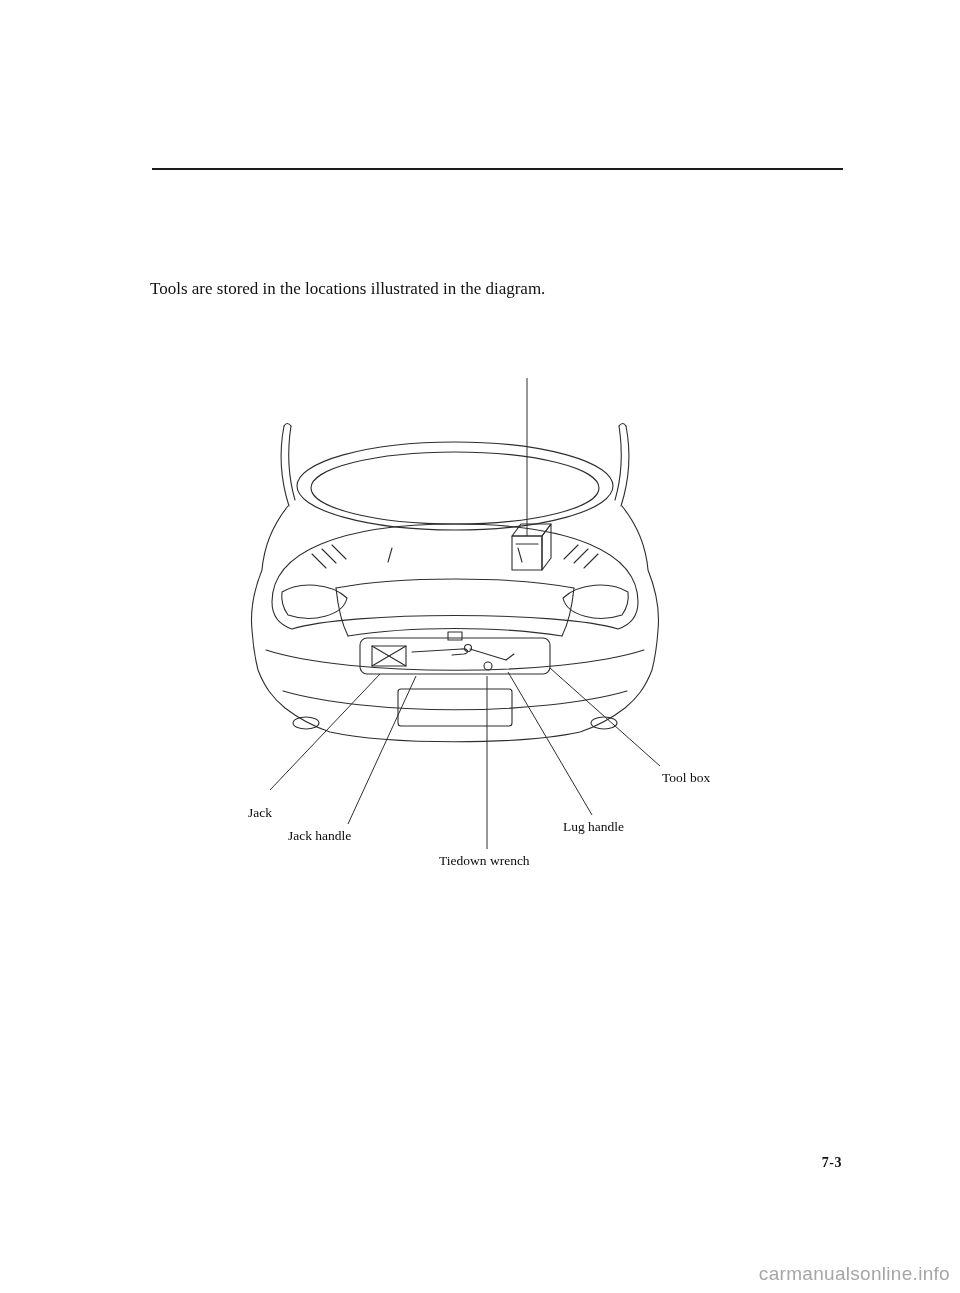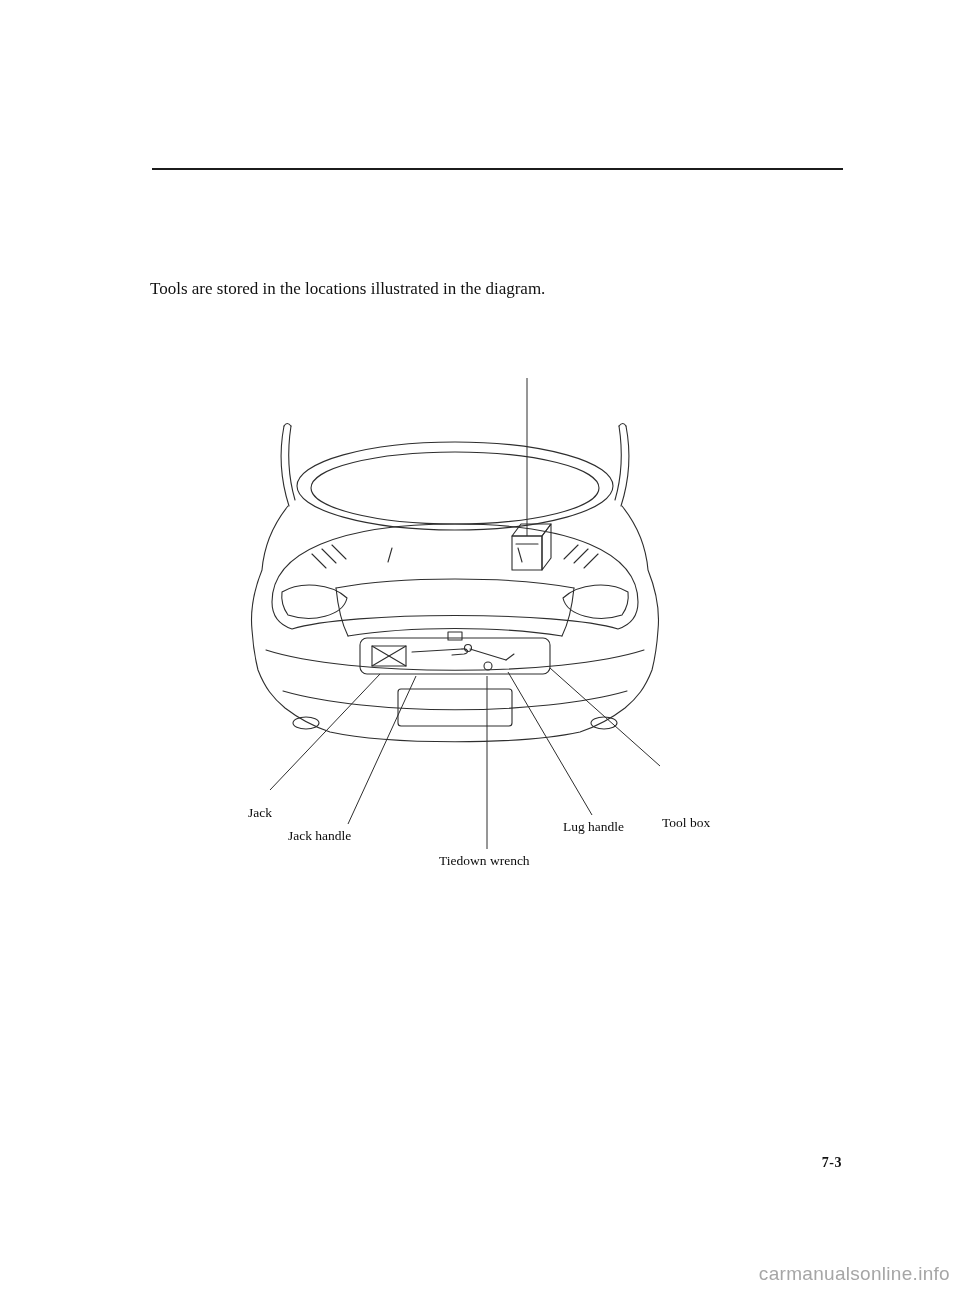"Tool box" .lbl-toolbox { margin-top: 45px -> none }
